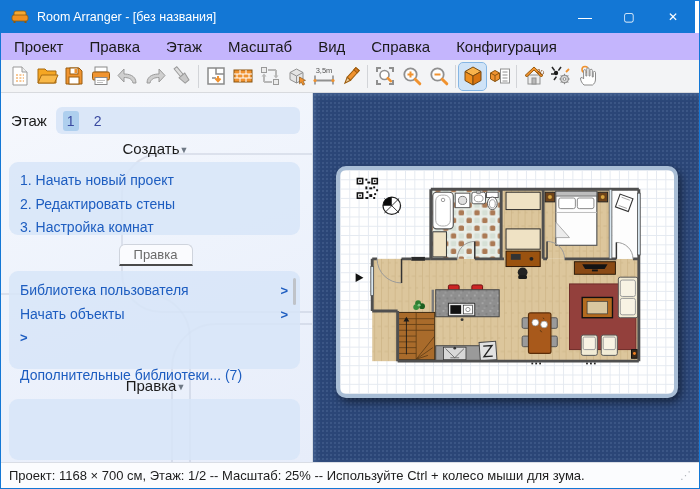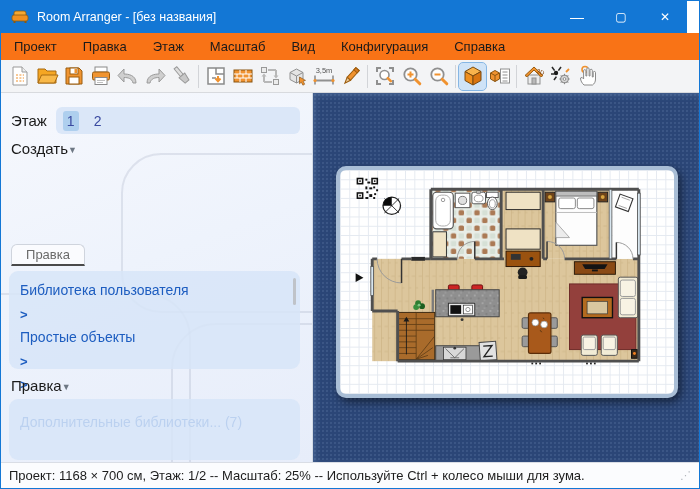"Room Arranger - [без названия]" .titlebar { right: 12px -> 4px }
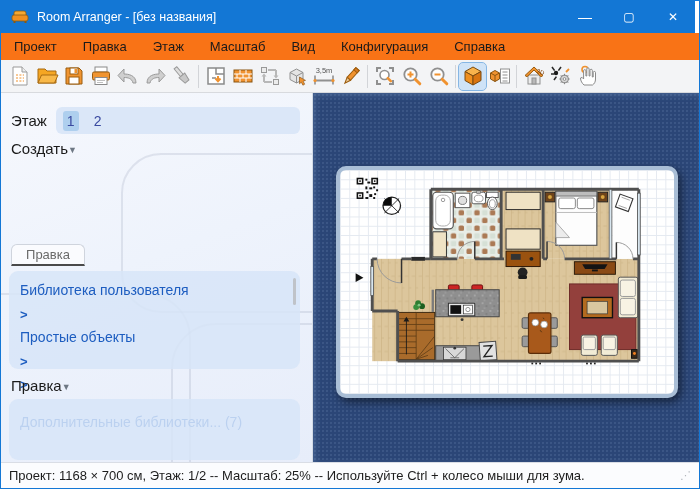"Проект" .menubar { background: #f97316 -> #c4b5fd; font-size: 13px -> 15px }
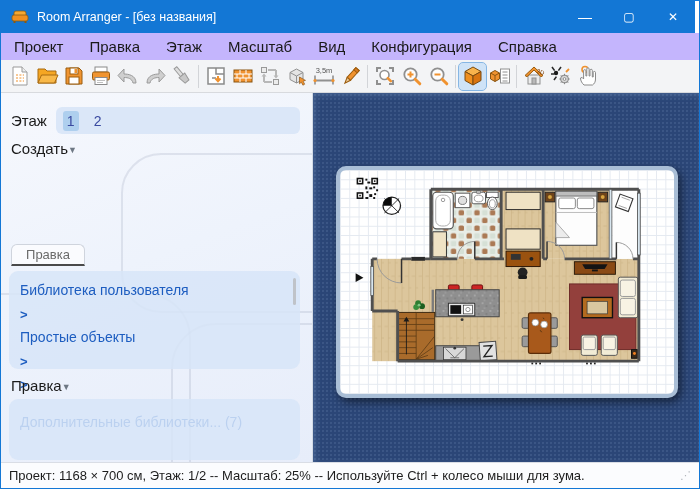"Конфигурация" span.menu-item { order: before "Справка" -> after "Справка" }
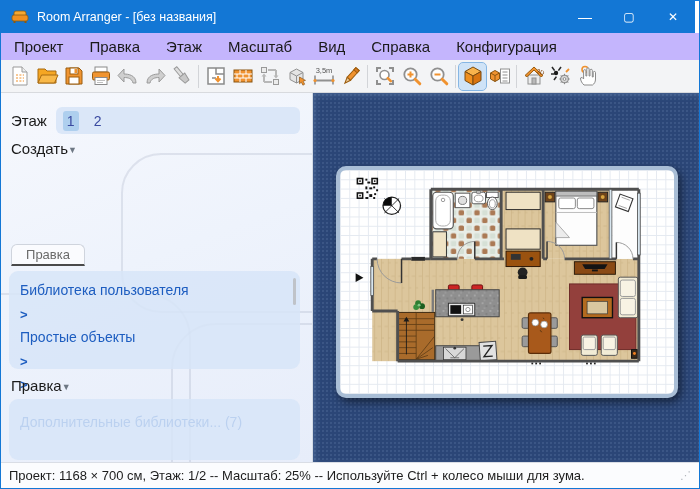"Создать" .sec-header { justify-content: flex-start -> center }
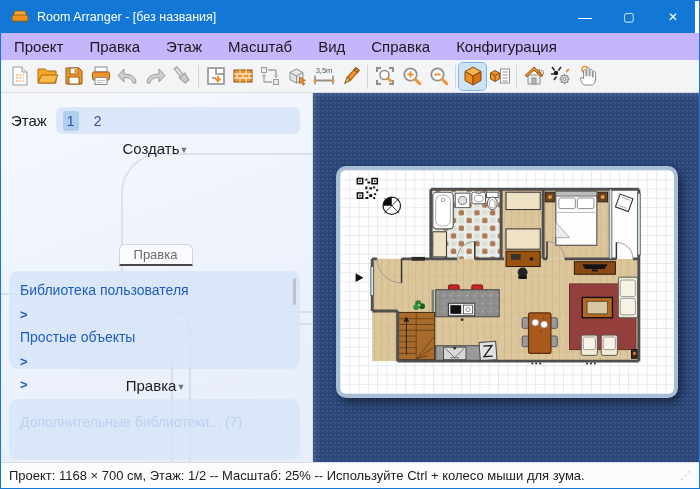"1. Начать новый проект" div.panel { html: none -> <div> <div>1. Начать новый проект</div> <div>2. Редактировать стены</div> <div>3. Настройка комнат</div> </div> }
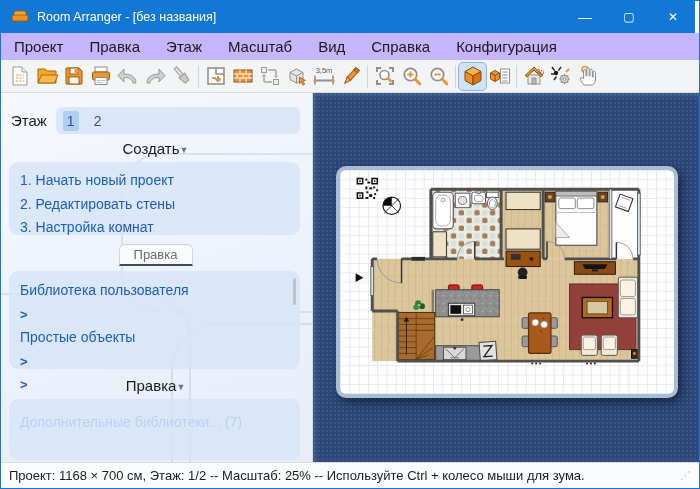"Библиотека пользователя" .lib-row { flex-direction: column -> none }
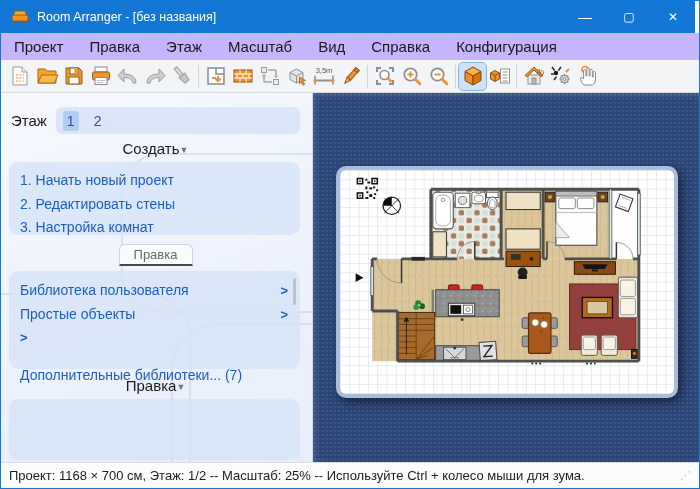"Простые объекты" span.link { text: Простые -> Начать }
